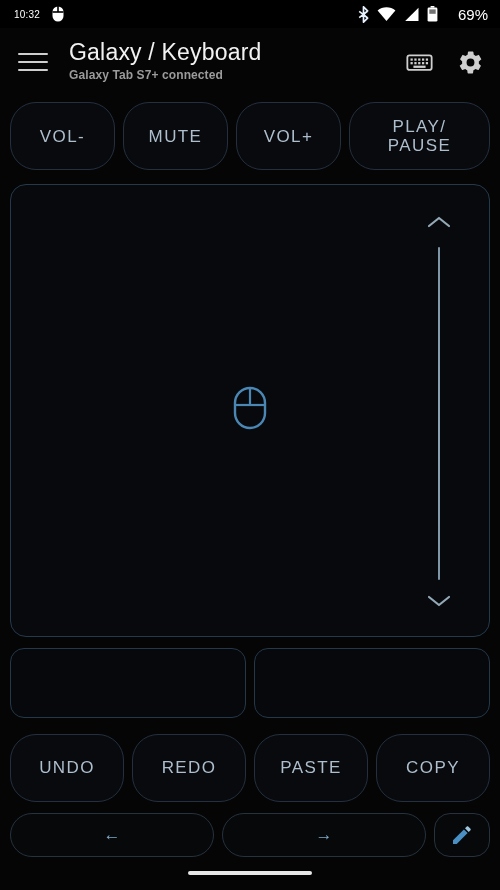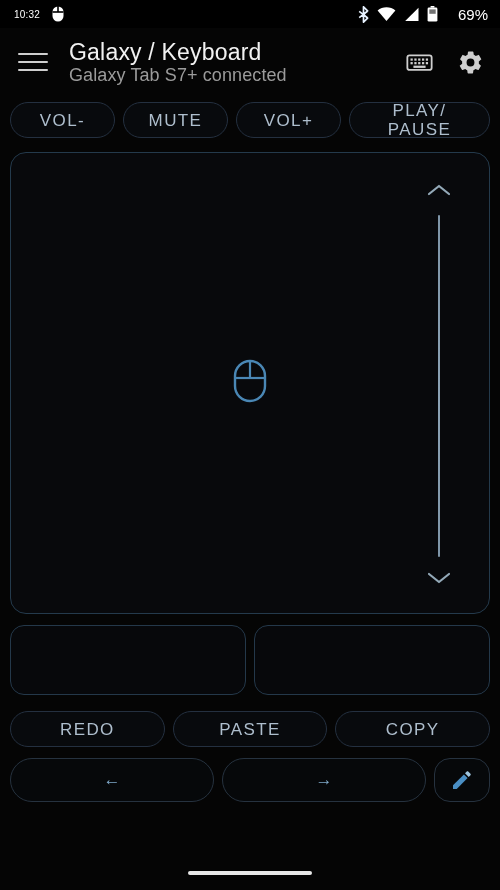"Galaxy Tab S7+ connected" .subtitle { font-size: 18px -> 12px; font-weight: 400 -> 700 }
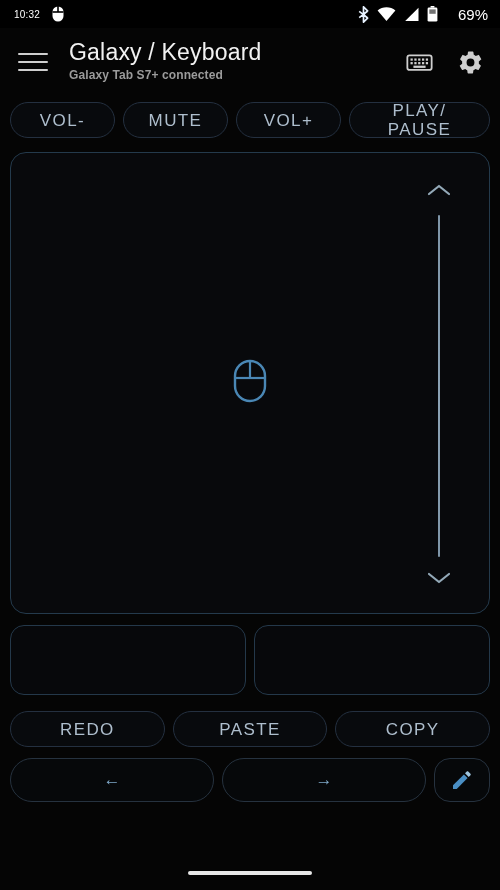"VOL-" .pill { height: 36px -> 68px }
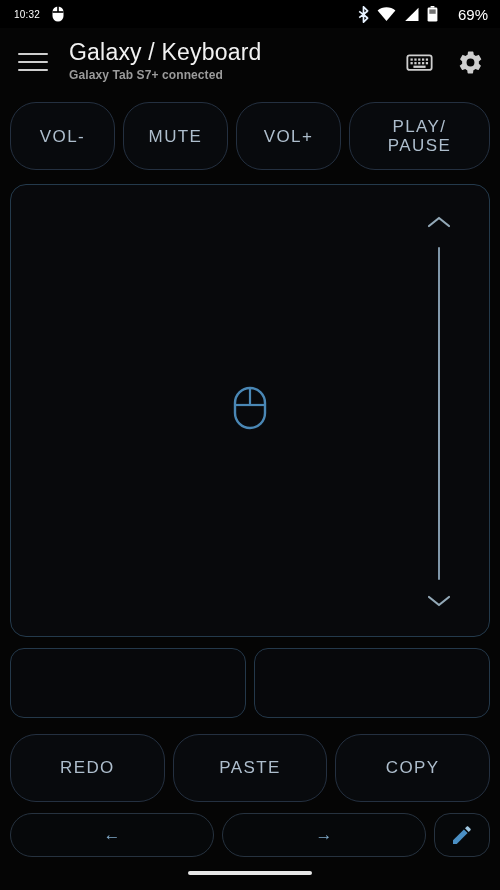"UNDO" div.pill { html: none -> <div>UNDO</div> }
